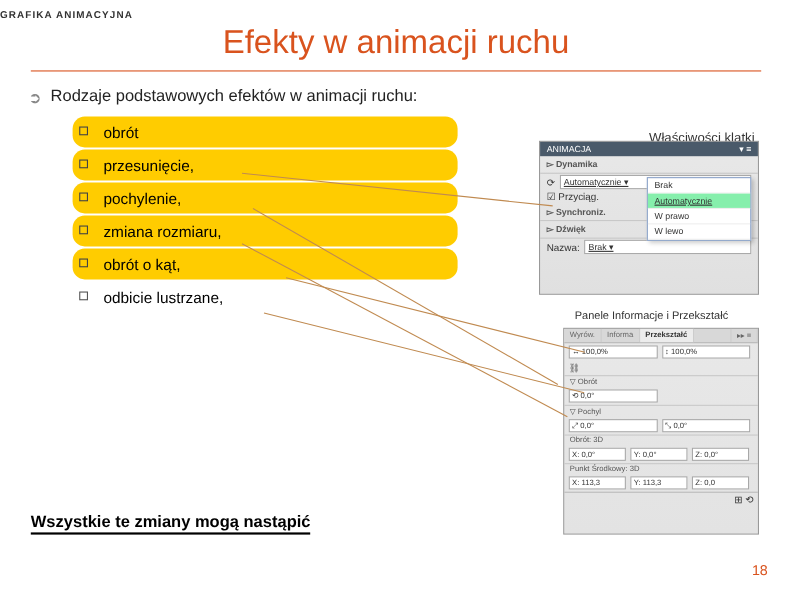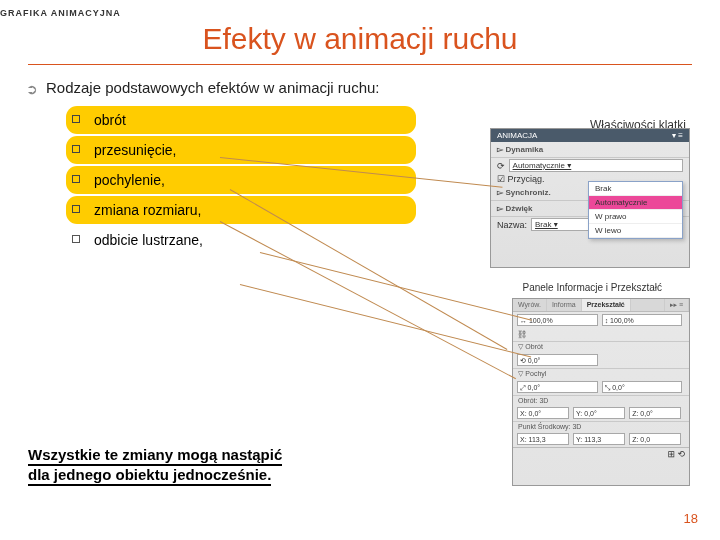"Brak" .panel1 .menu { top: 52px -> 32px }
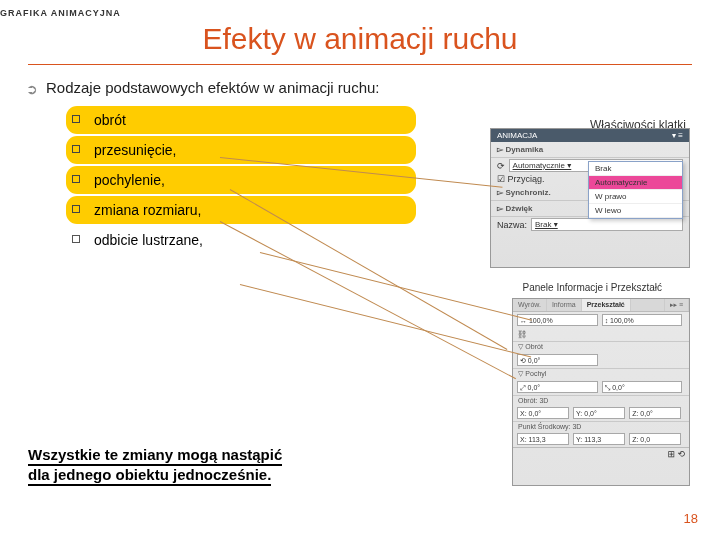"Automatycznie" .panel1 .menu div.sel { background: #ec4899 -> #86efac; text-decoration: none -> underline }
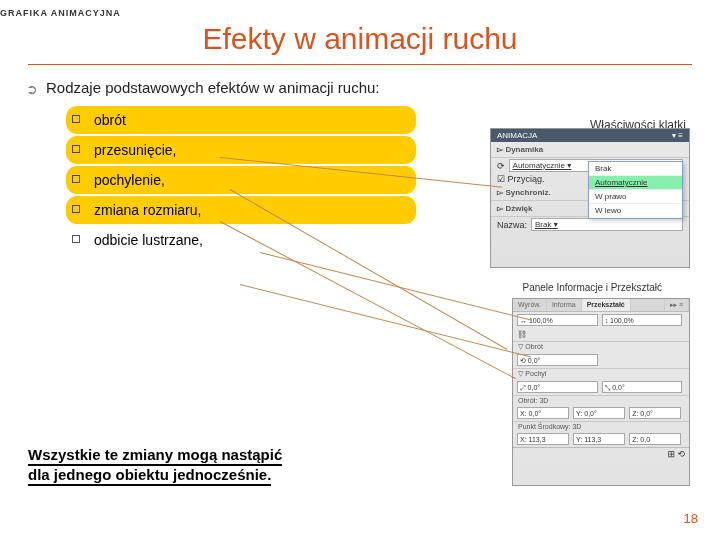"obrót o kąt," li.hl { html: none -> <li><span></span><span>obrót o kąt,</span></li> }
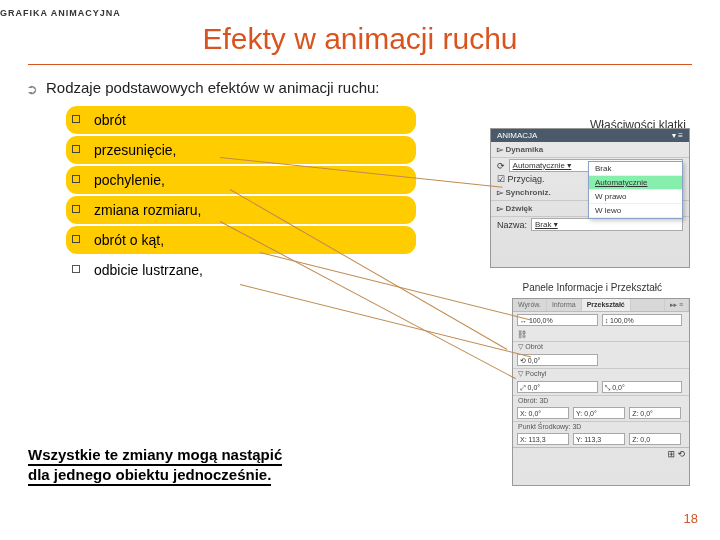"dla jednego obiektu jednocześnie." span.ul { html: <span>dla jednego obiektu jednocześnie.</span> -> none }
